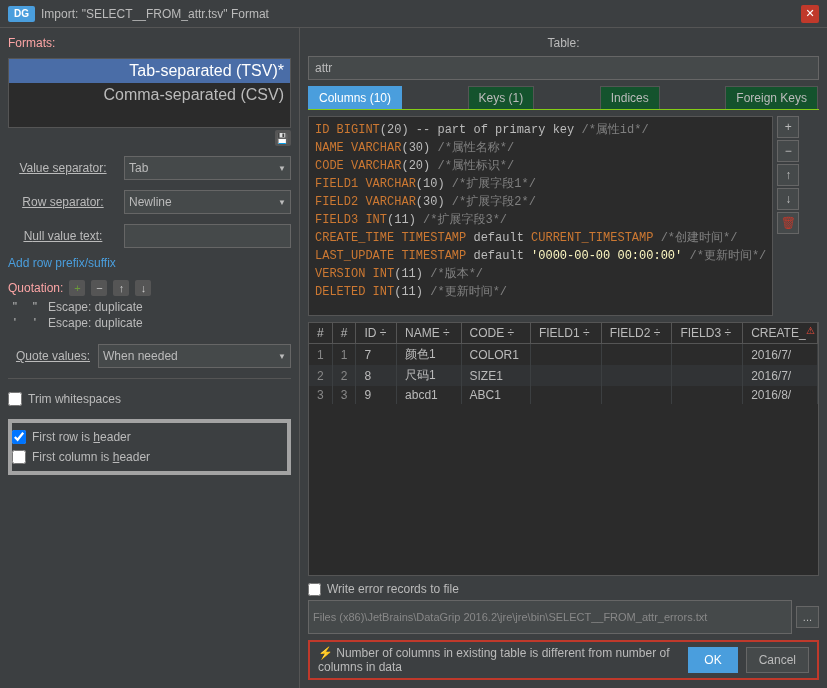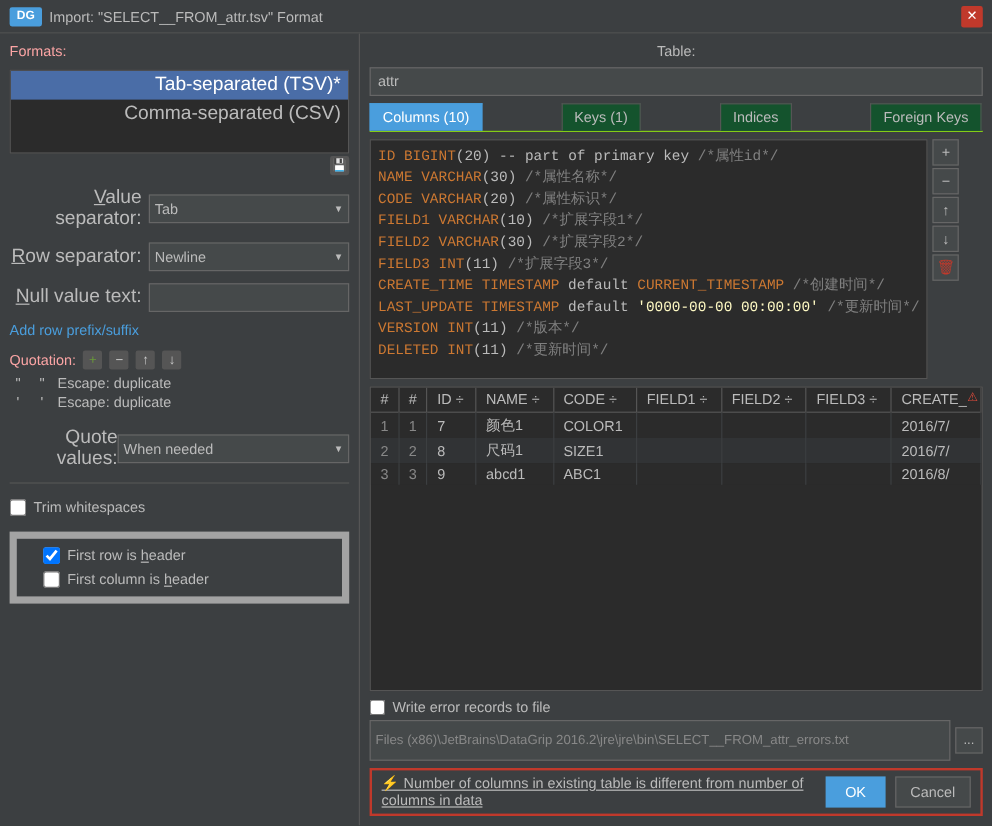"Value separator:" .field-label { font-size: 16px -> 12px; text-align: right -> center; text-decoration: none -> underline }
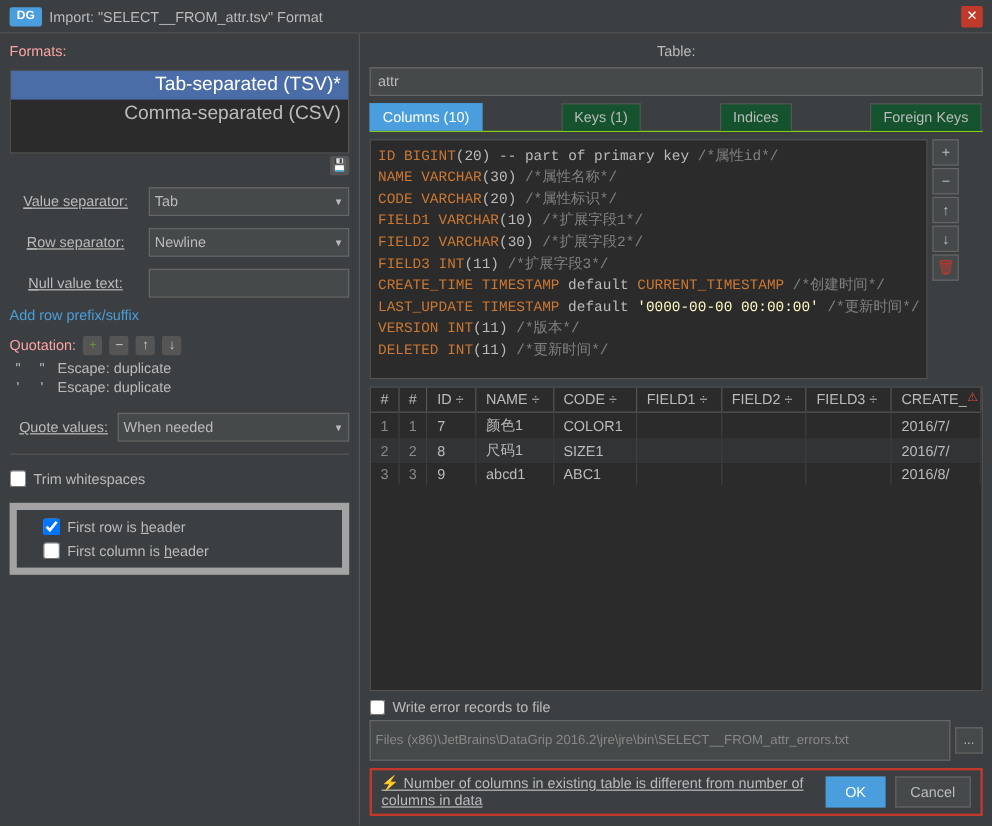"First row is header" .checkbox-group-highlighted { border: 6px solid #a3a3a3 -> 4px solid #a3a3a3; padding: 4px 22px -> 4px 0 }
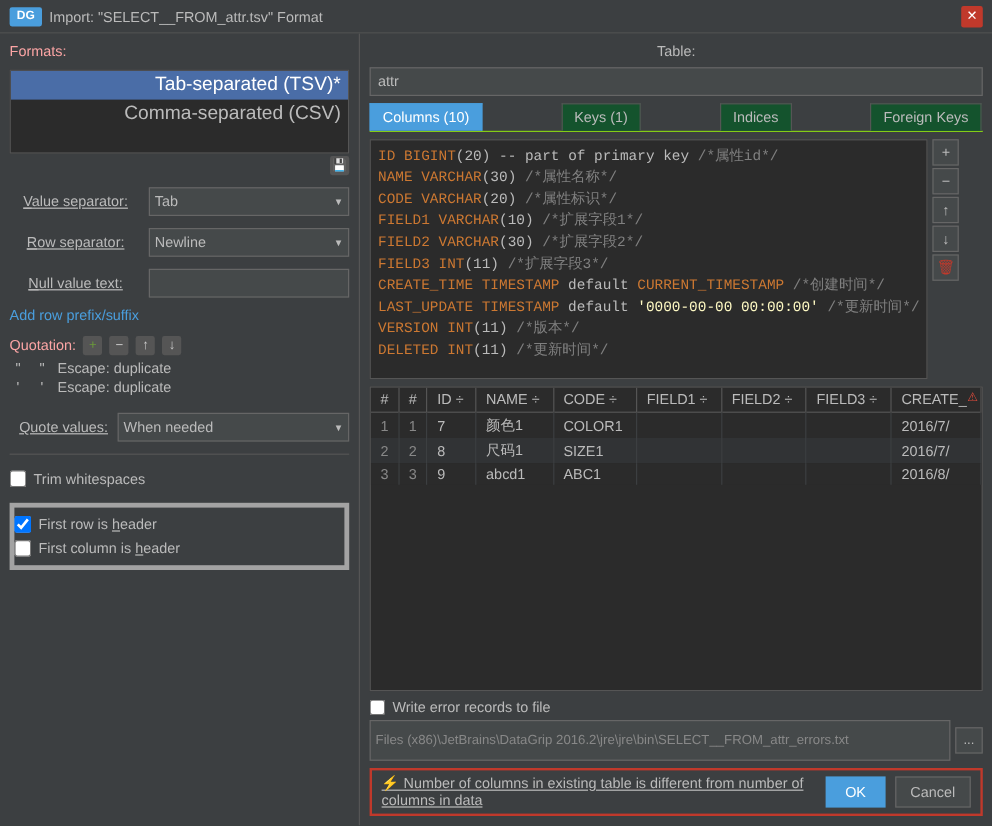"⚡ Number of columns in" .alert-text { text-decoration: underline -> none }
